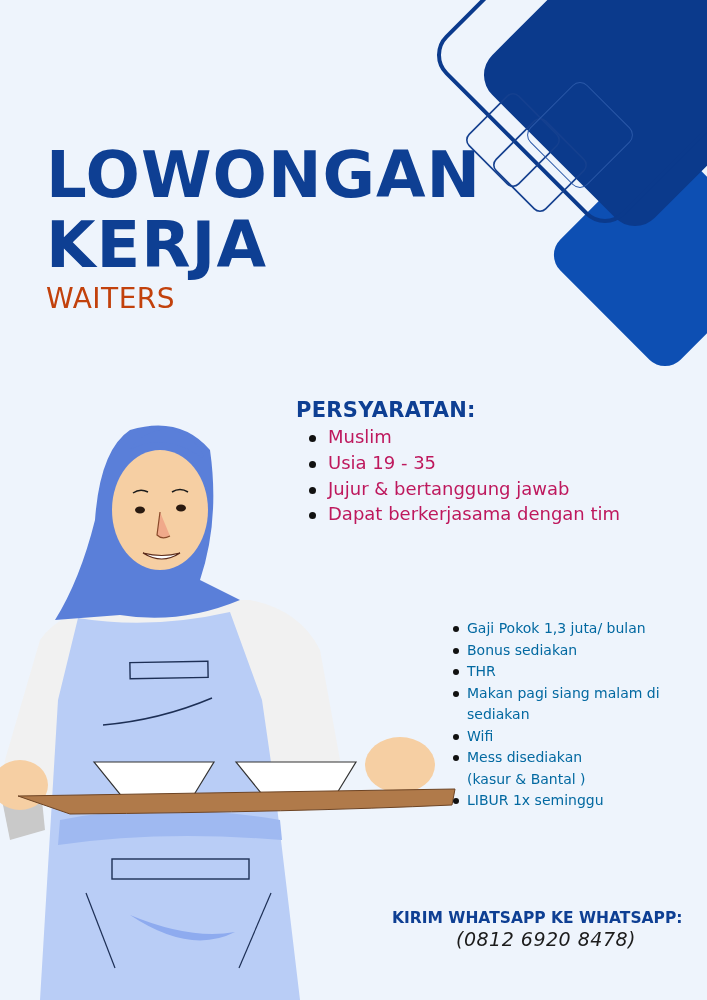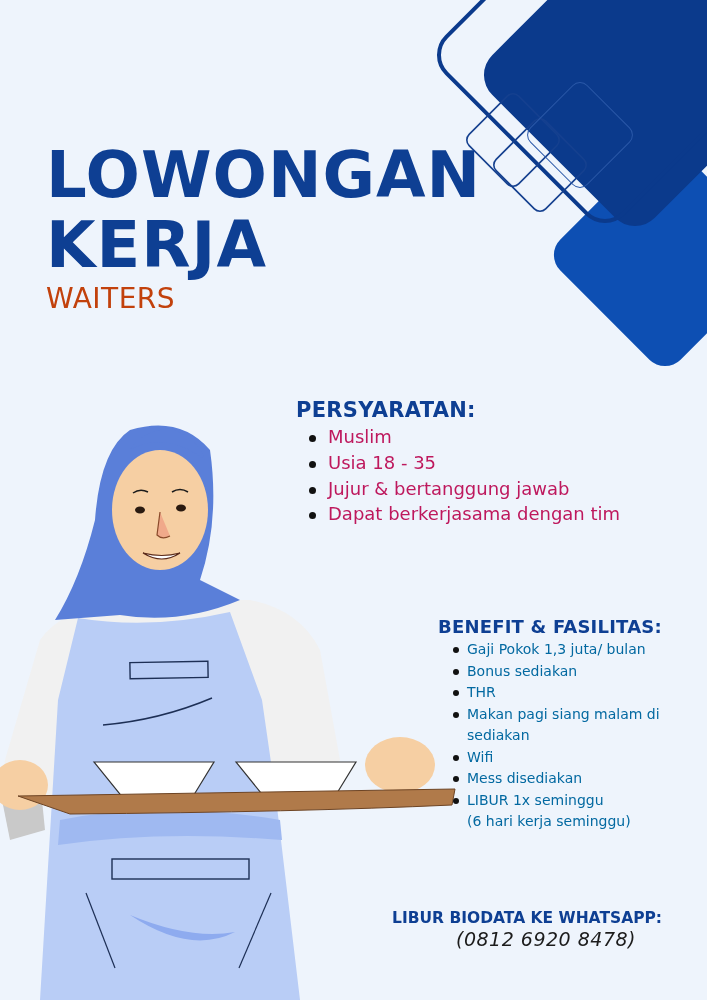"Usia 18 - 35" li { text: 18 -> 19 }
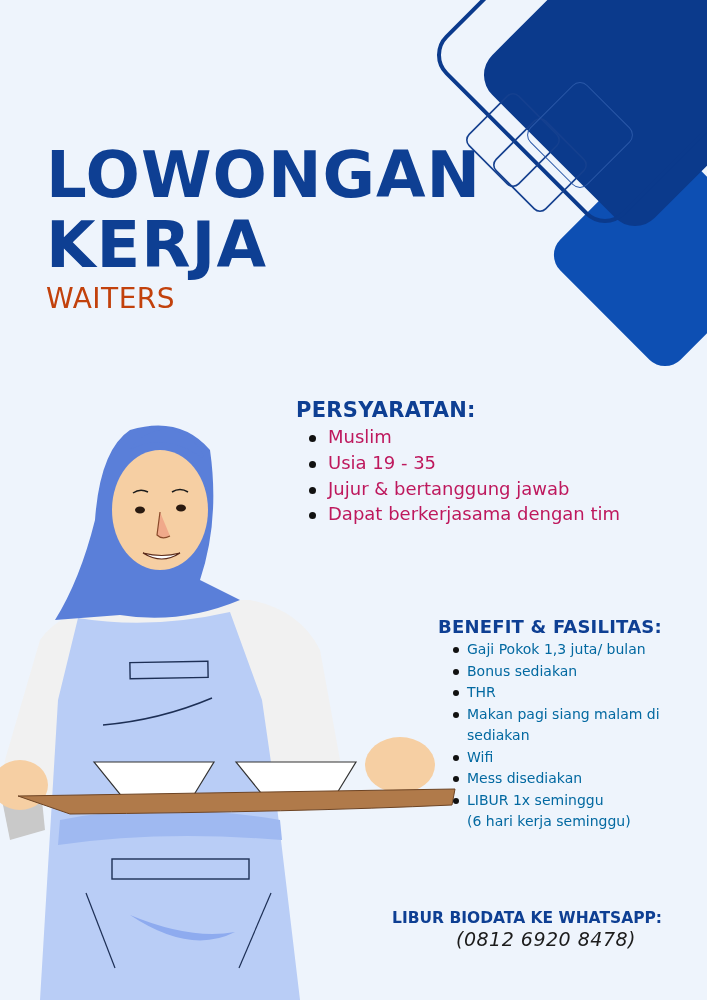"BENEFIT & FASILITAS:" h2.sec-head { html: <h2>BENEFIT &amp; FASILITAS:</h2> -> none }
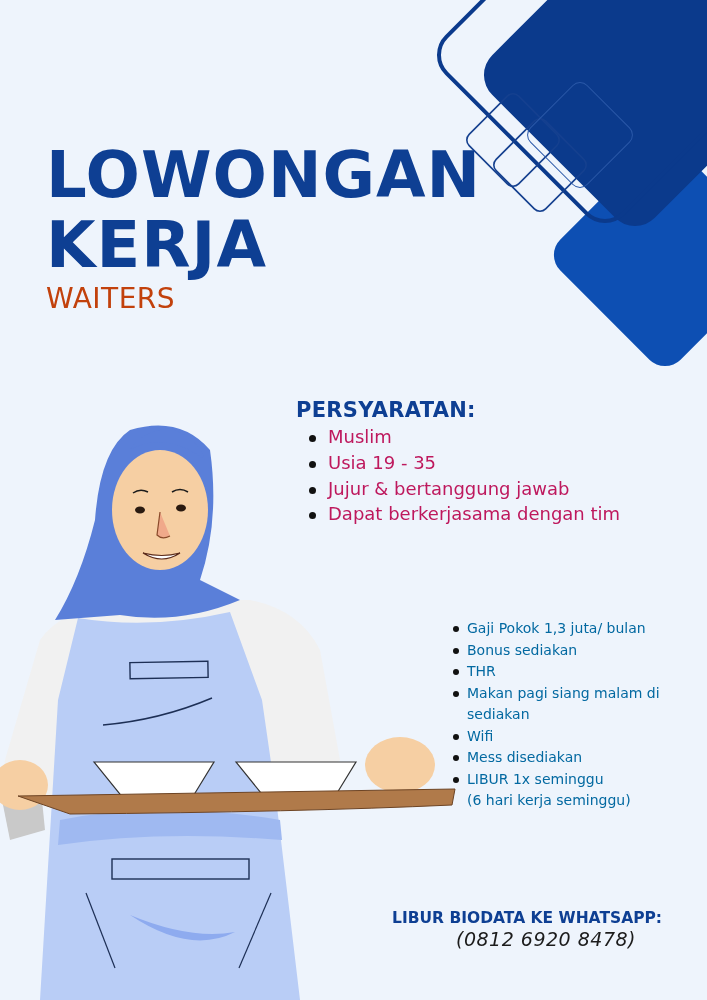"(kasur & Bantal )" span.cont { html: none -> <span>(kasur &amp; Bantal )</span> }
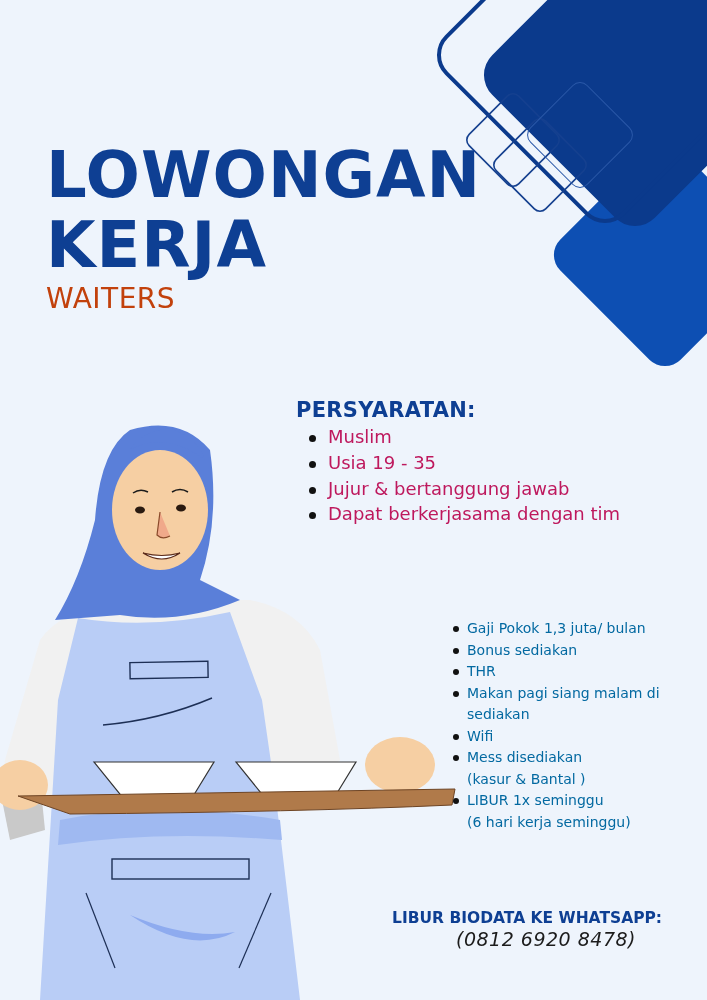"(6 hari kerja seminggu)" span.cont { html: <span>(6 hari kerja seminggu)</span> -> none }
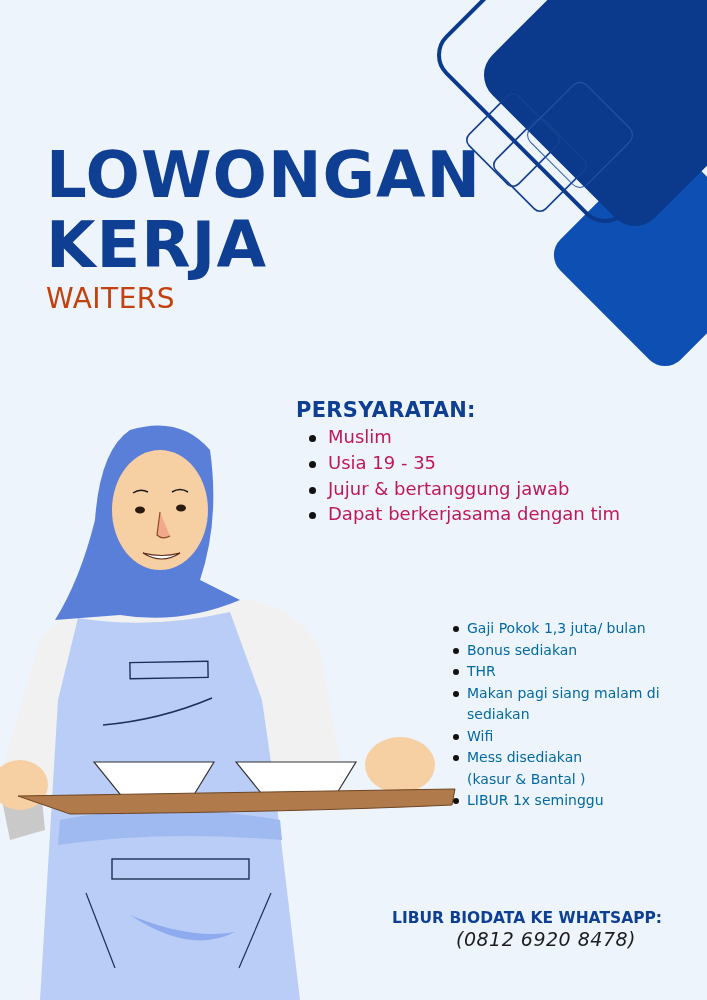"LIBUR BIODATA KE WHATSAPP:" h2.sec-head { text: LIBUR BIODATA -> KIRIM WHATSAPP }
